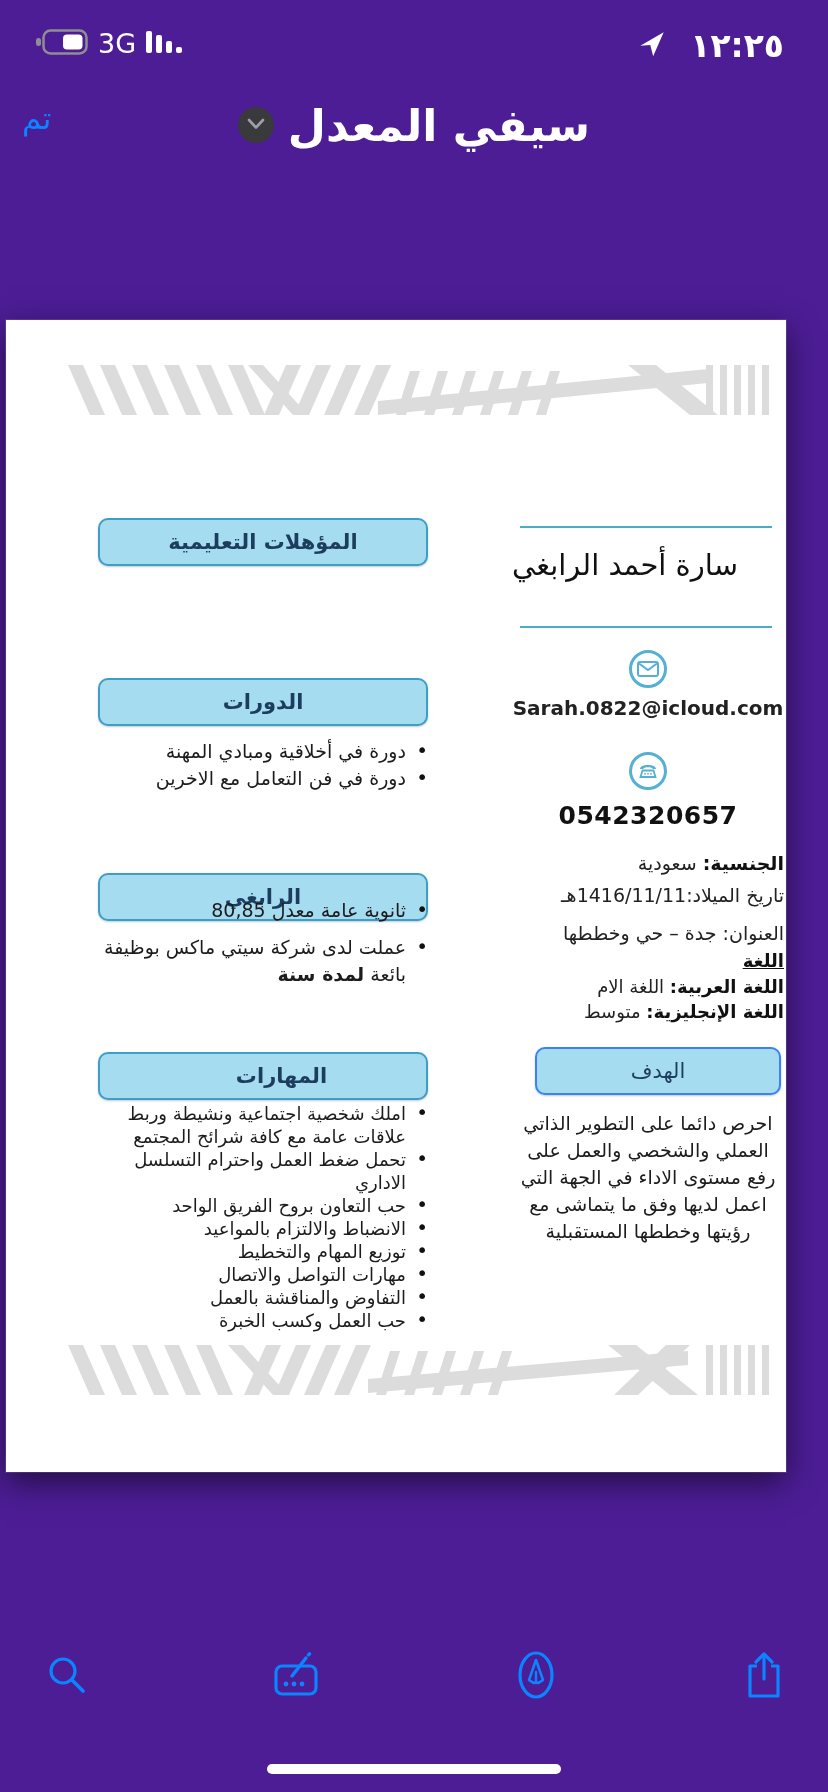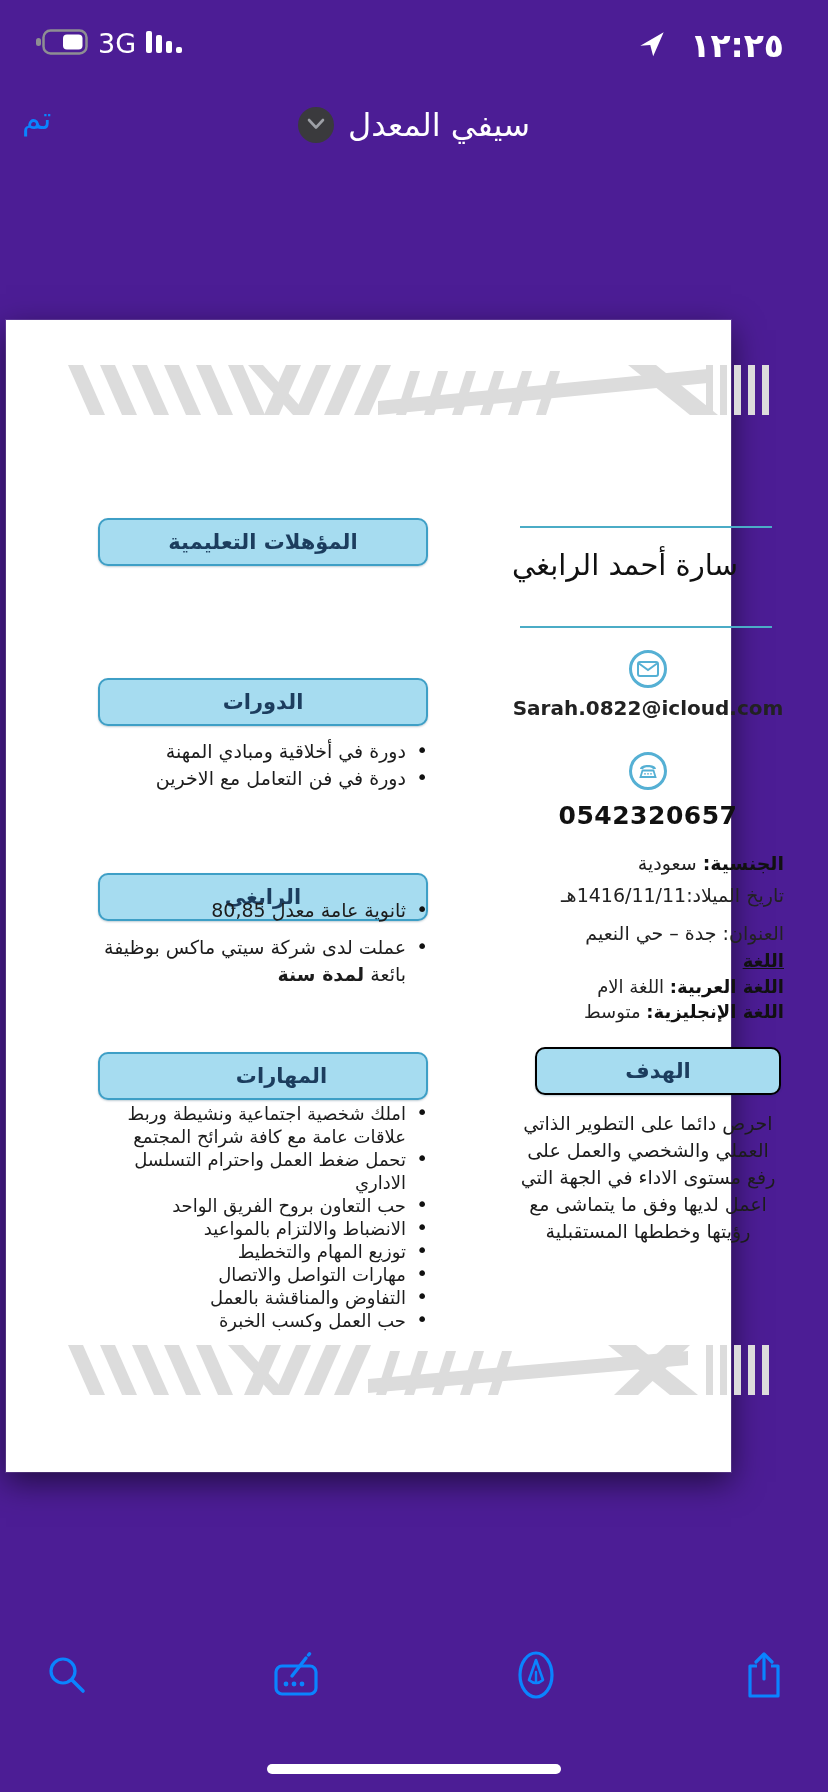"سيفي المعدل" .nav-title { font-size: 32px -> 44px; font-weight: 400 -> 700 }
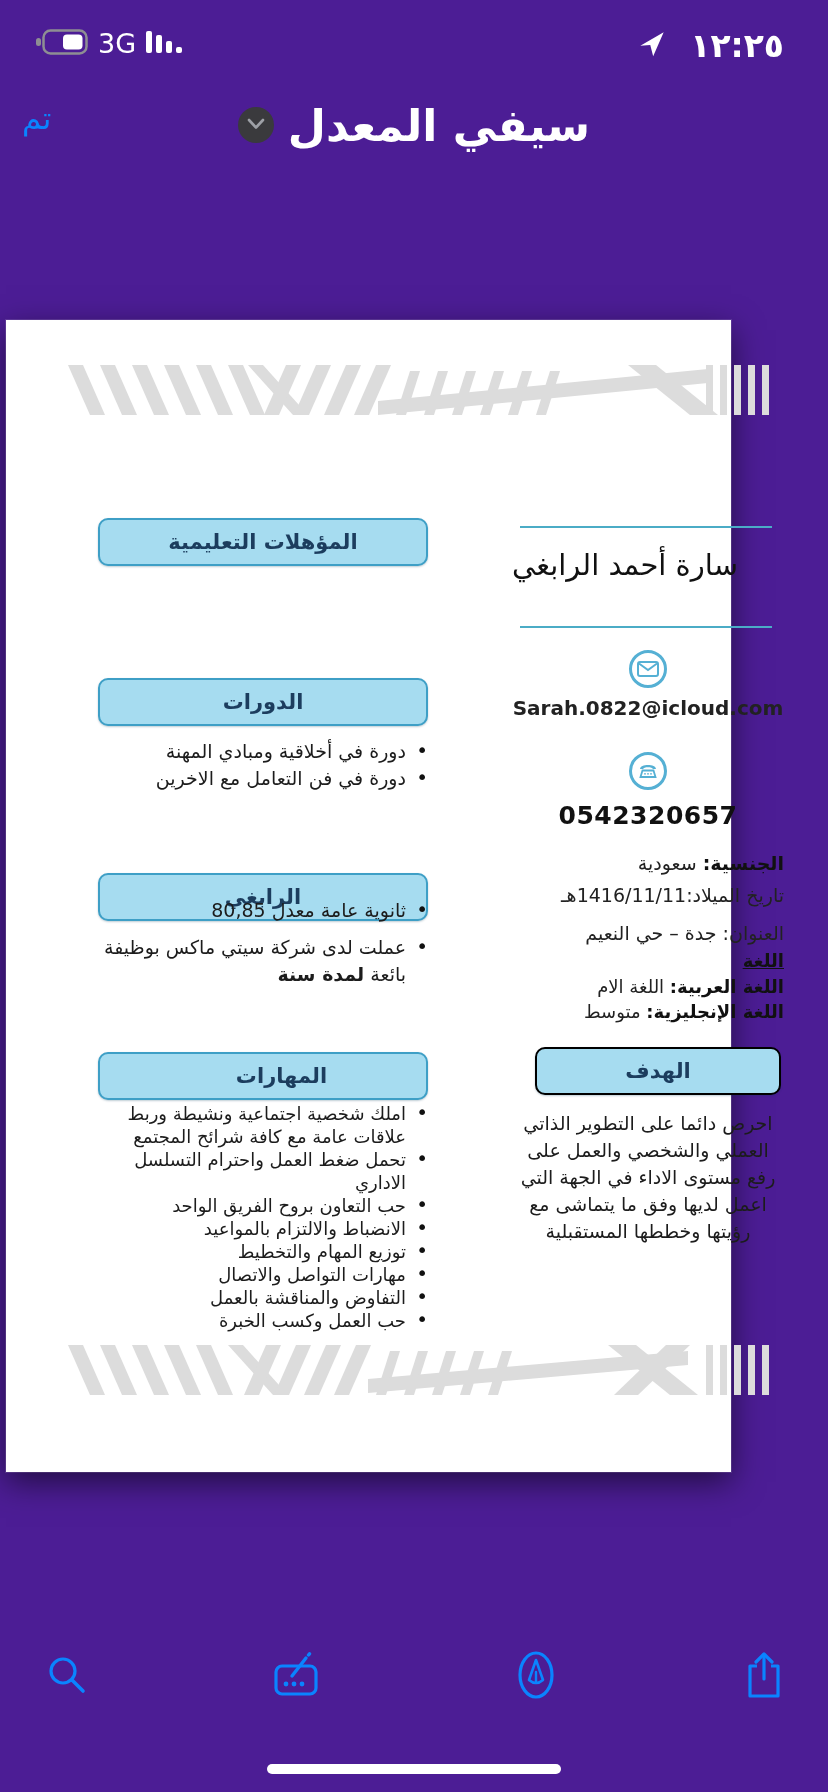"المؤهلات التعليمية" .page { width: 725px -> 780px }
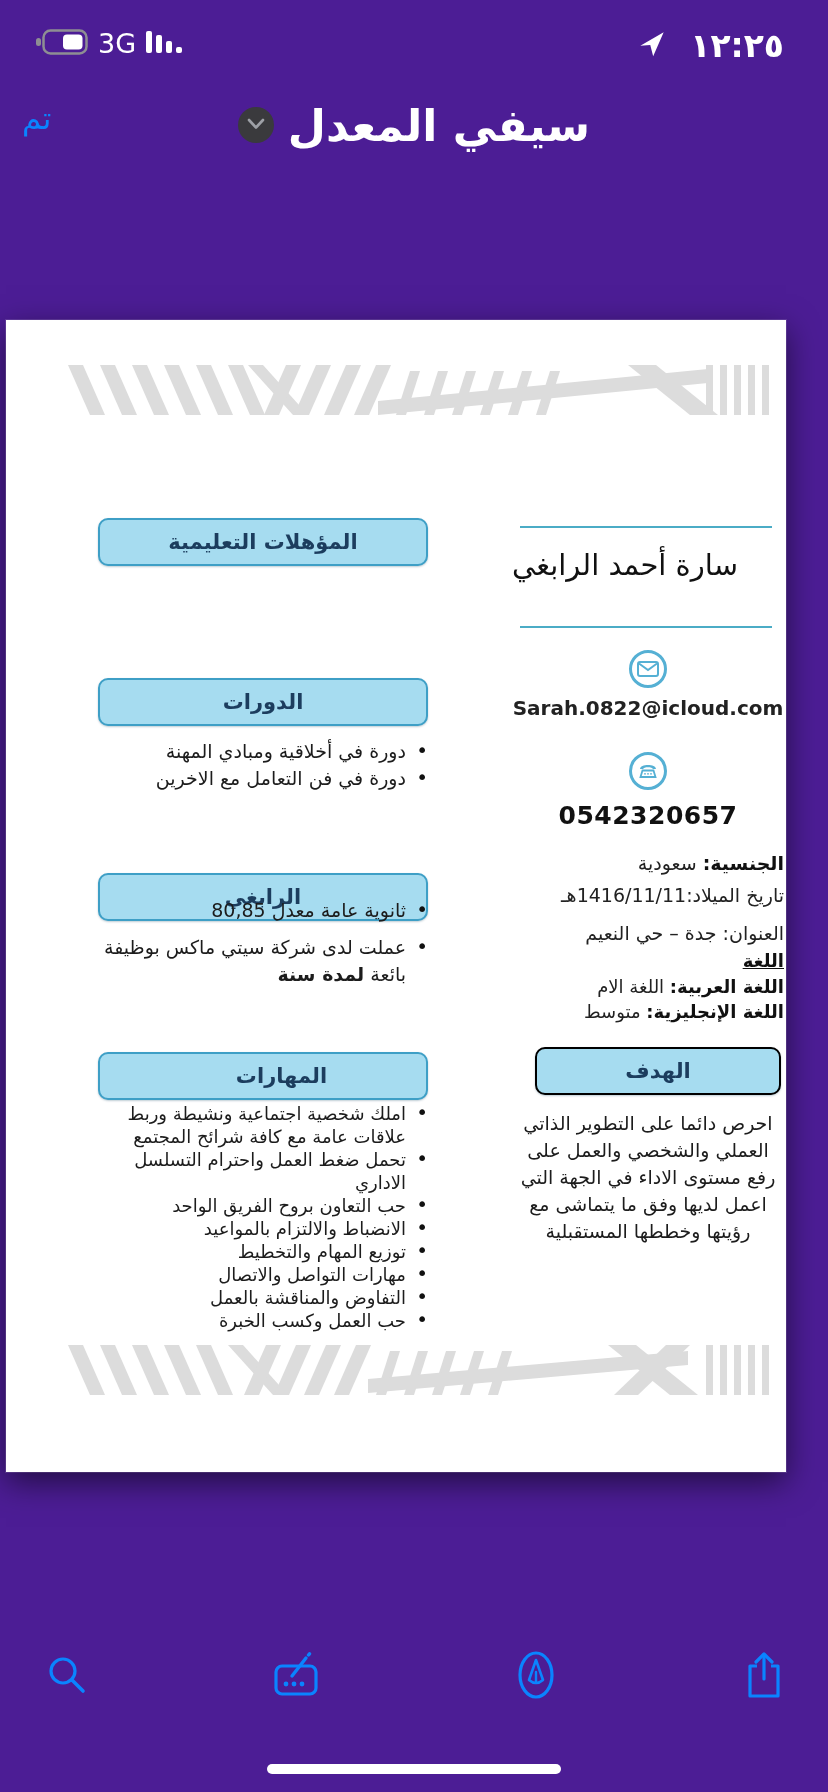"جدة – حي النعيم" span { text: النعيم -> وخططها }
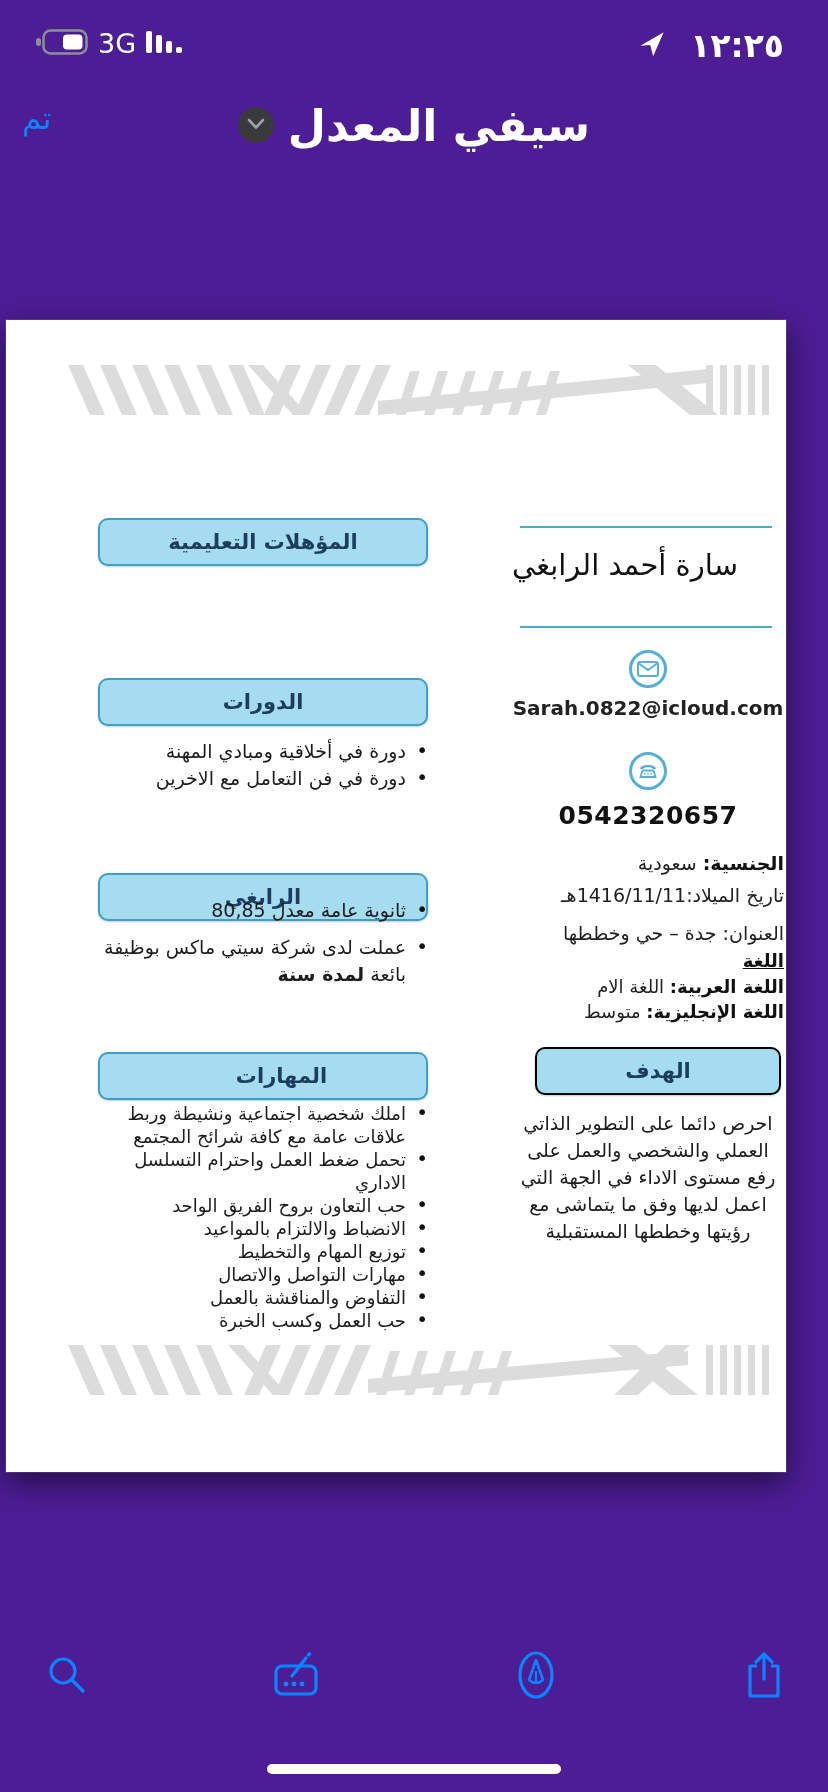"الهدف" .obj-h { border: 2px solid #000000 -> 2px solid #3b82f6; font-weight: bold -> normal }
